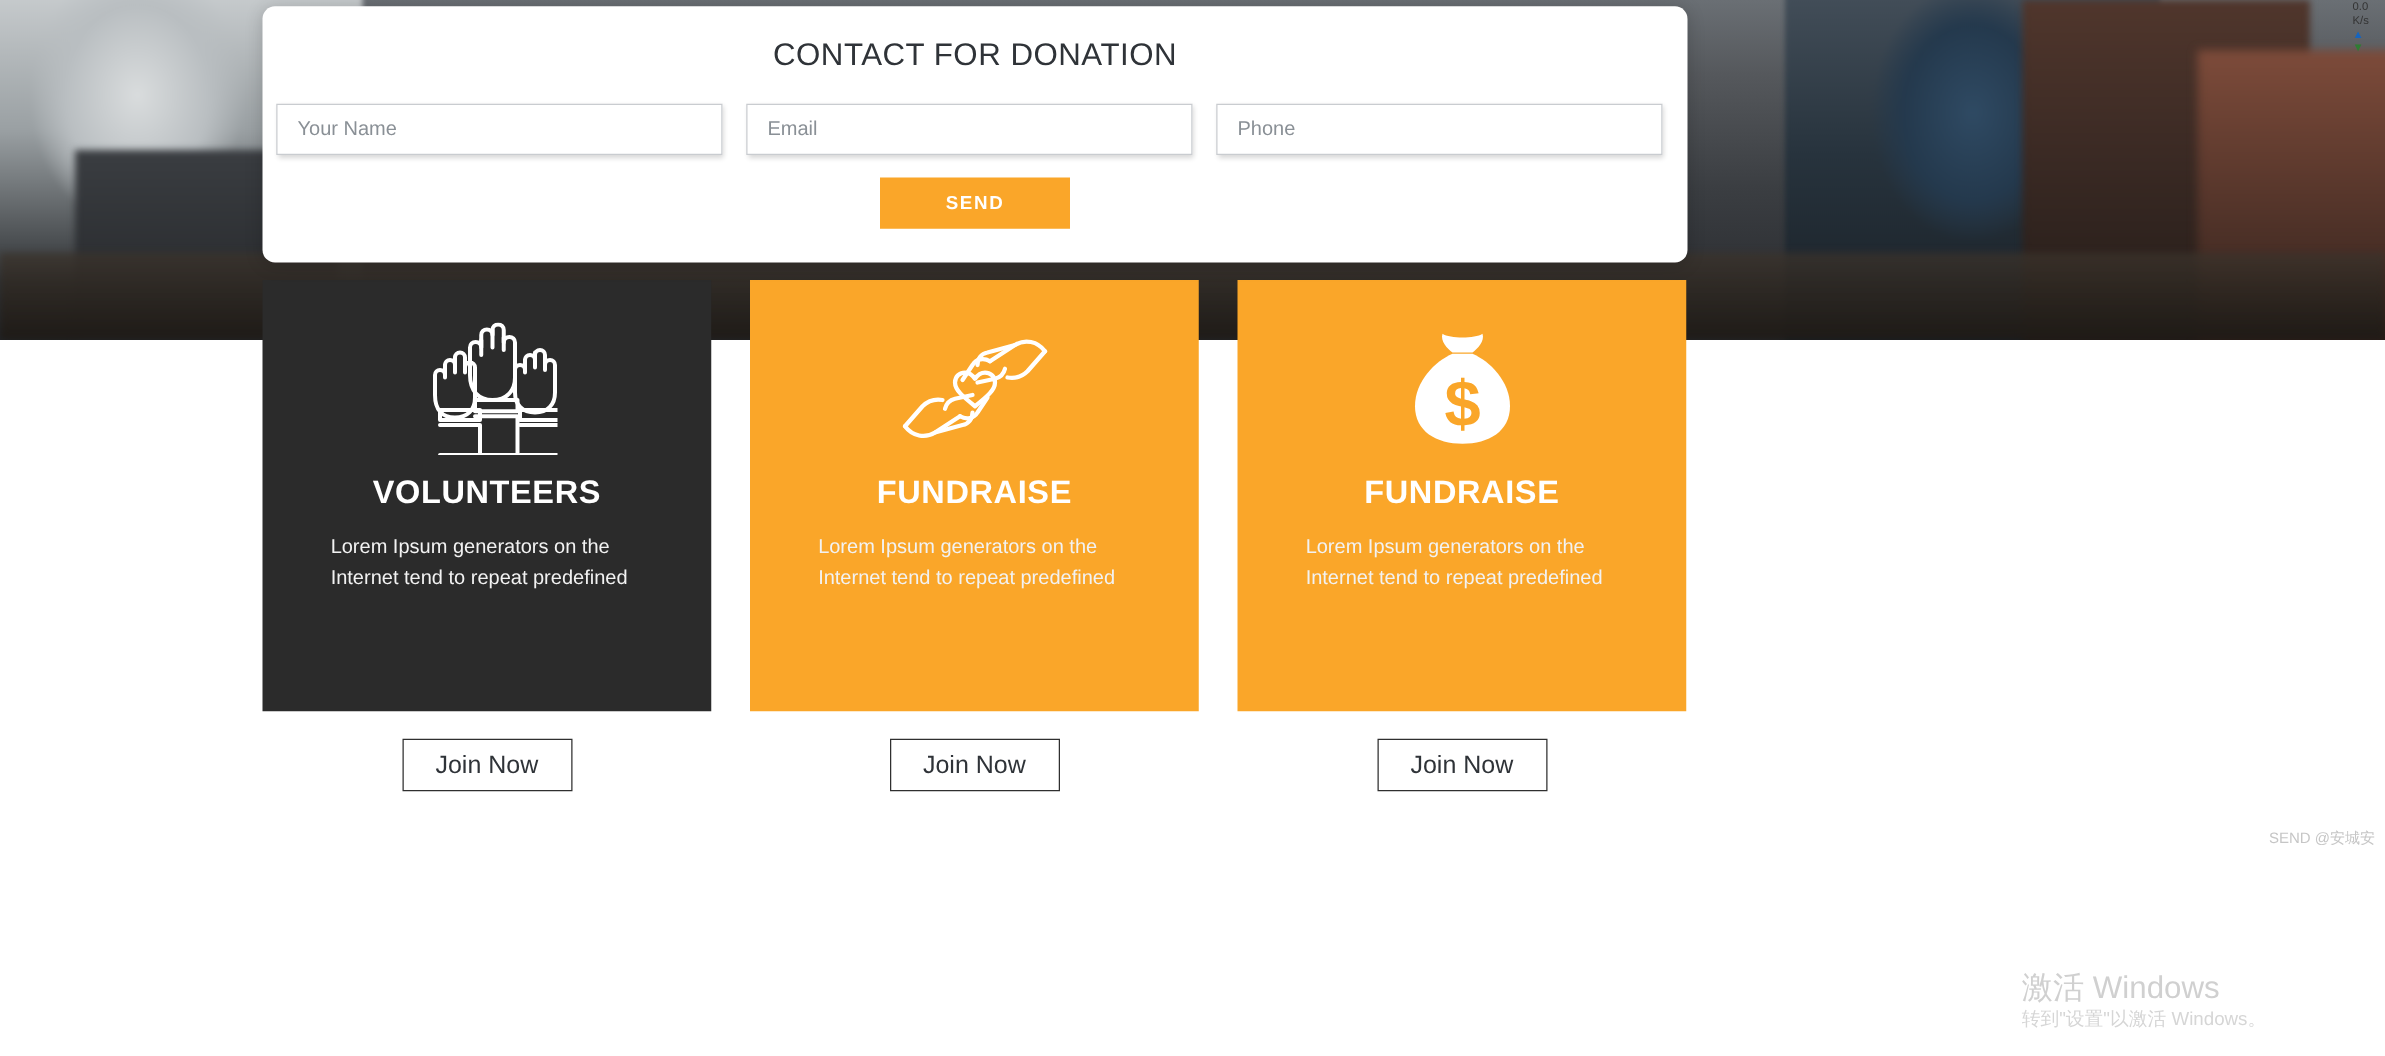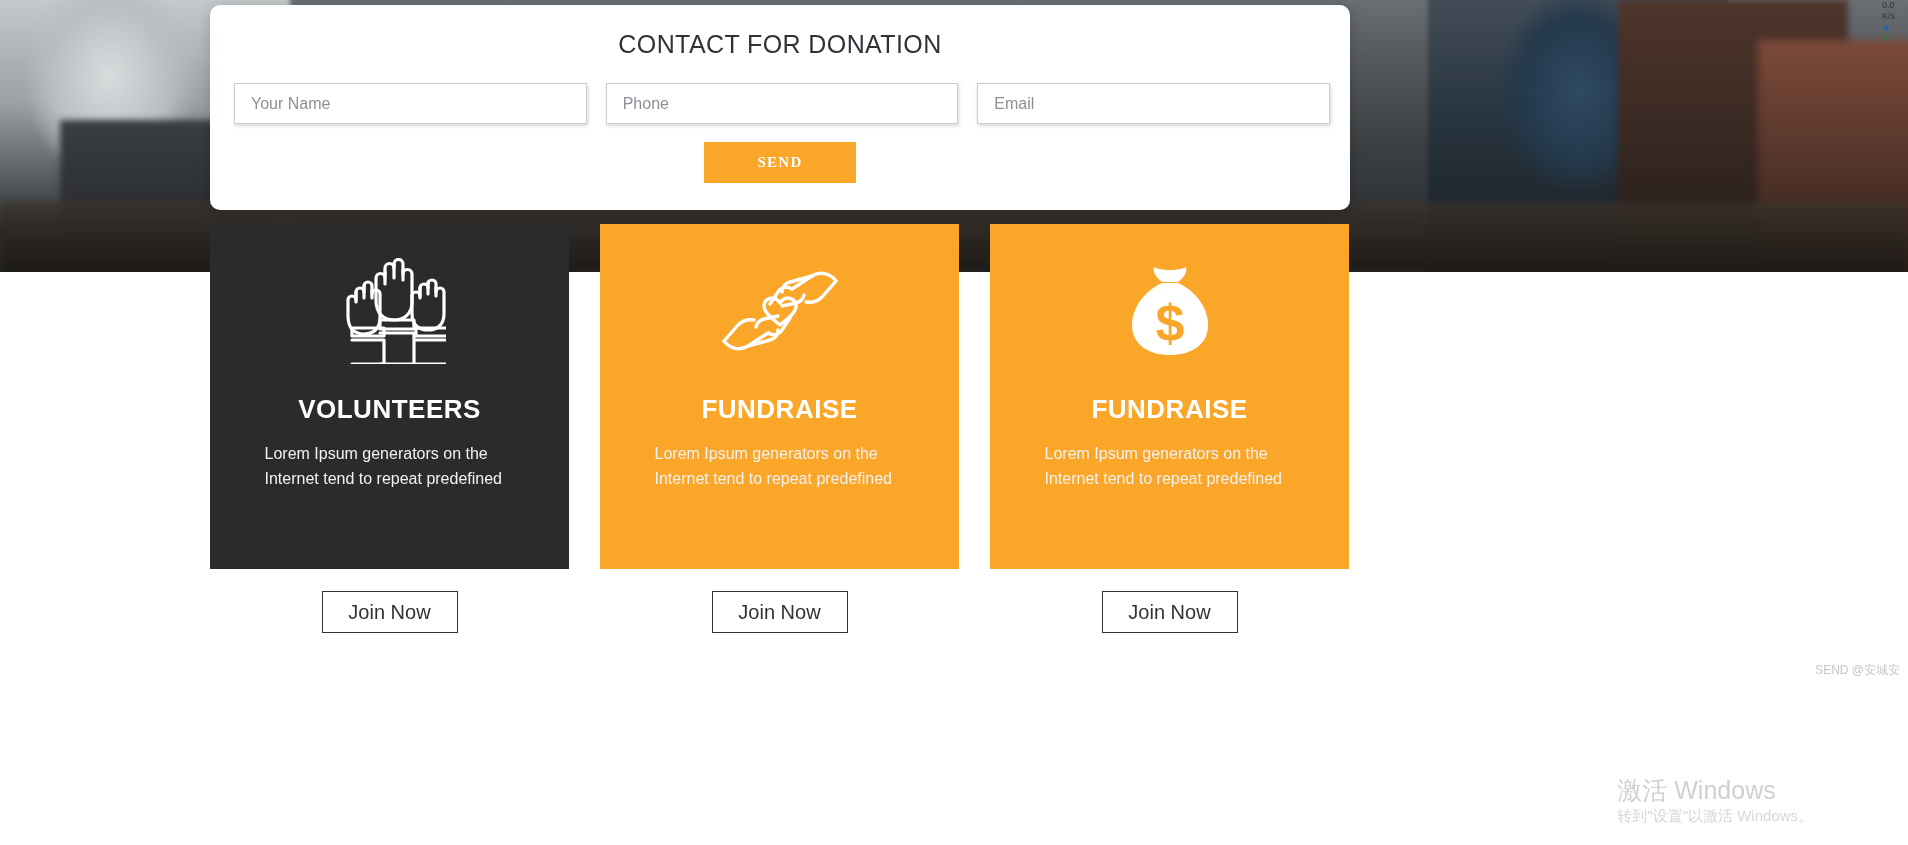"Your Name" #form-row { padding: 24px 20px 0 24px -> 24px 20px 0 11px }
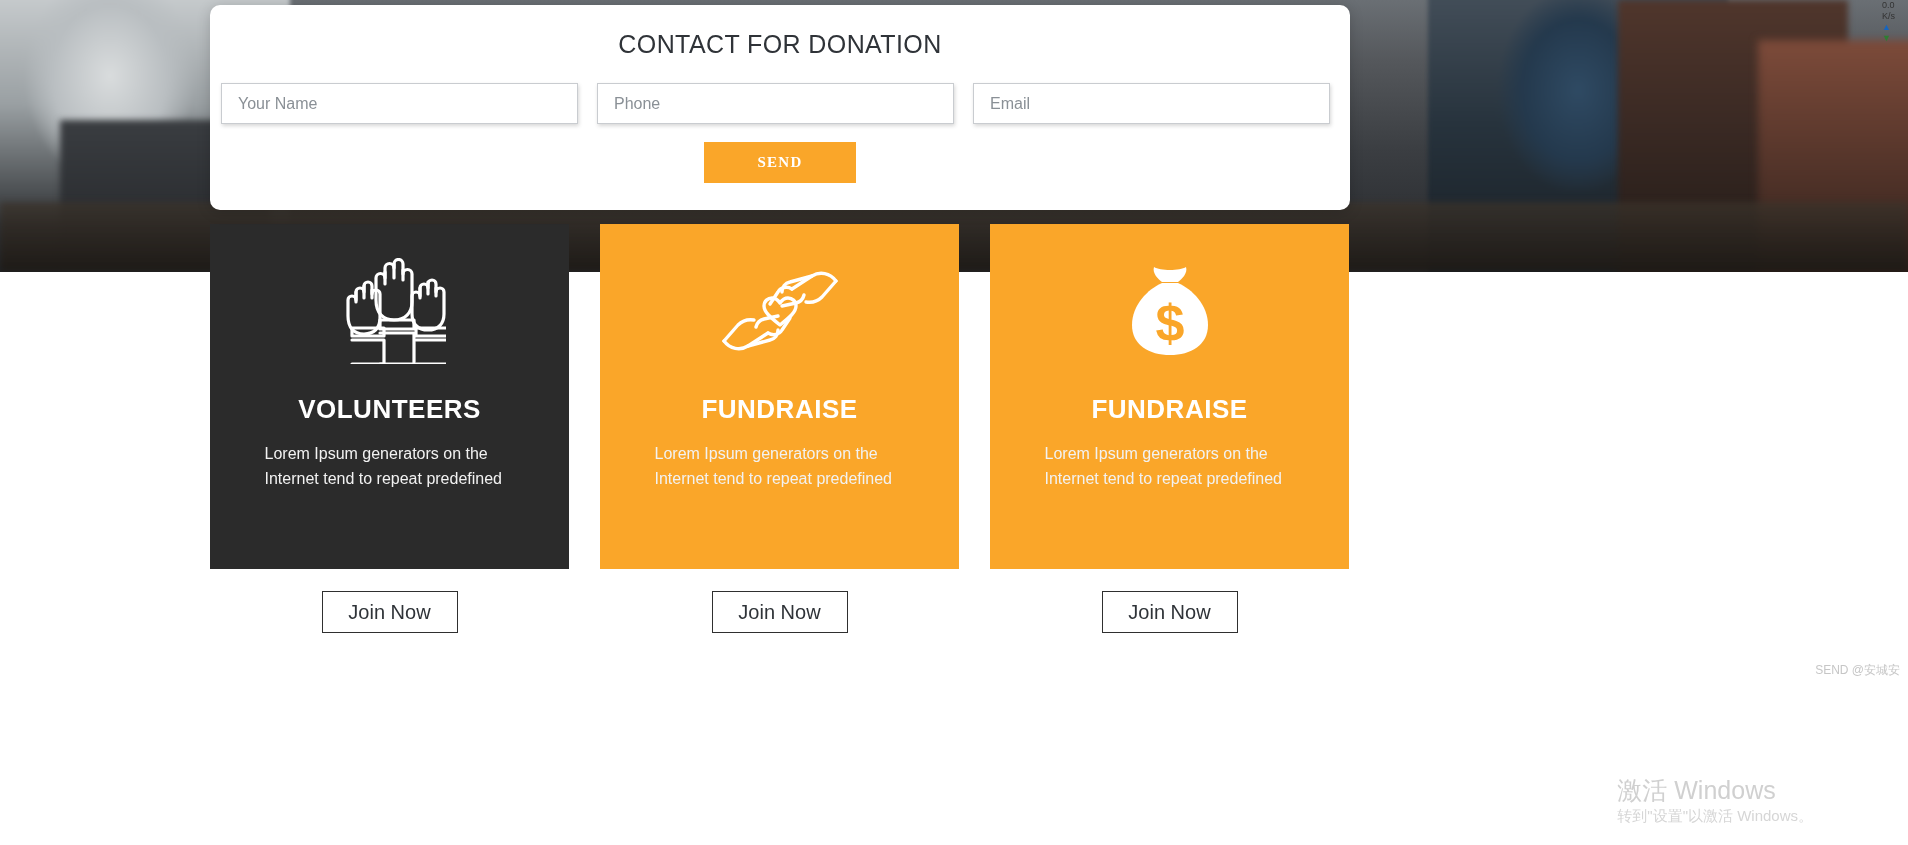"Phone" div.field { order: before "Email" -> after "Email" }
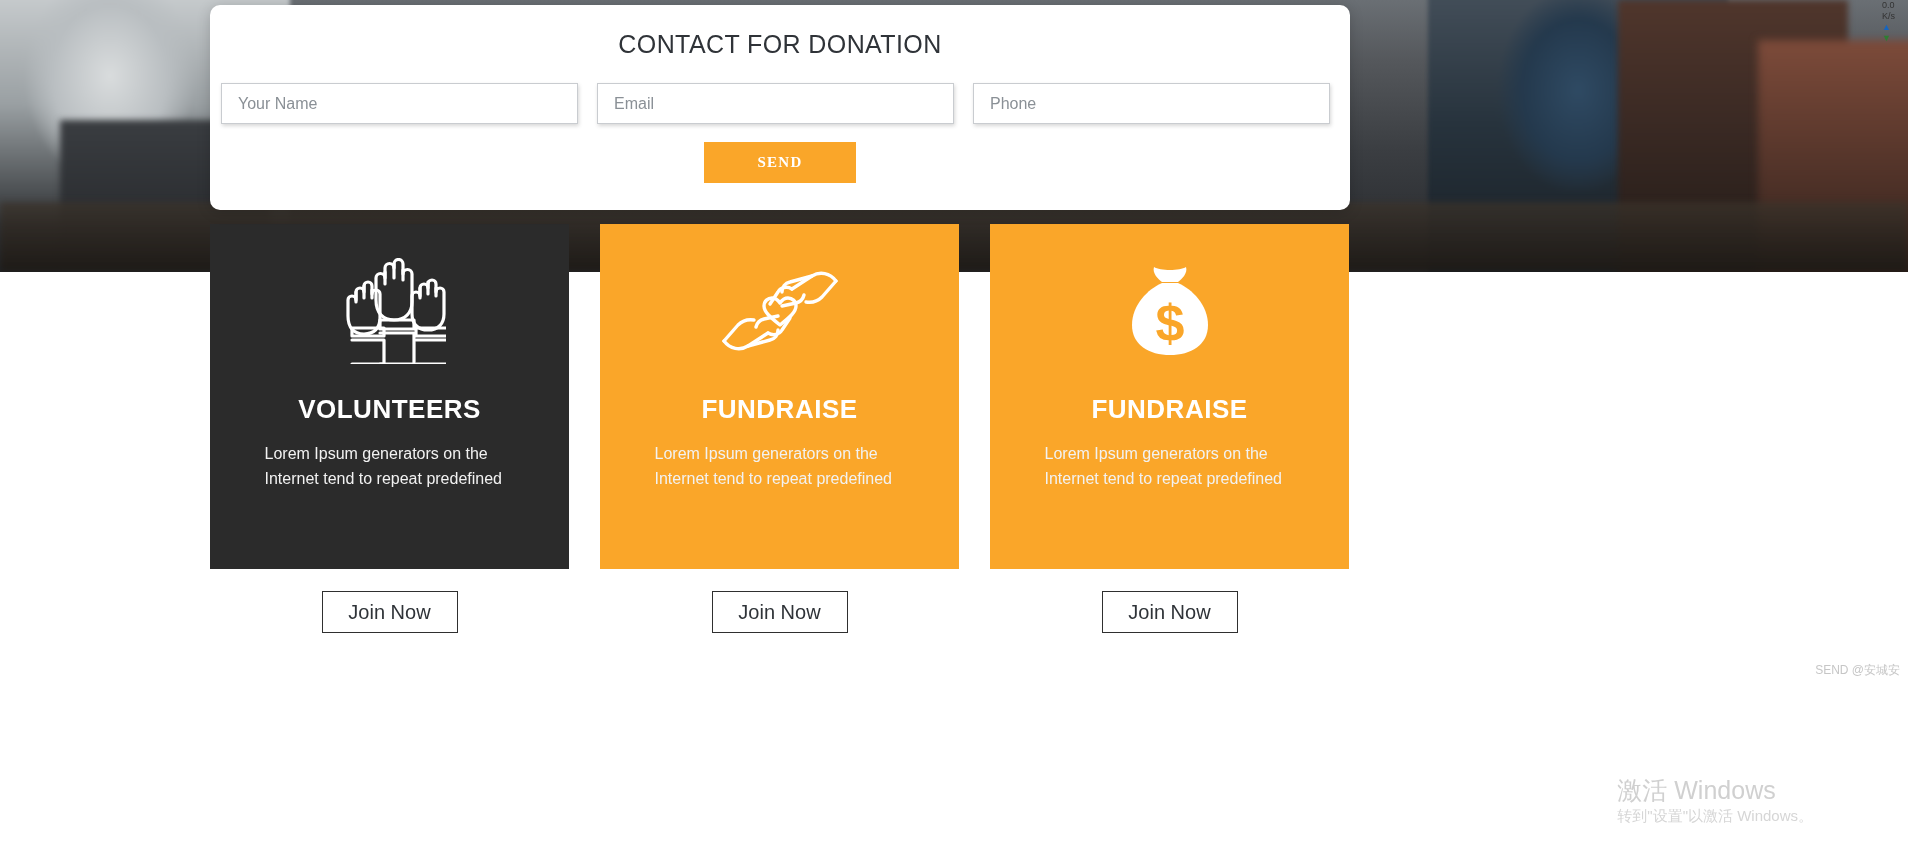"SEND" #send-button { font-family: Liberation Serif, serif -> Liberation Sans, sans-serif }
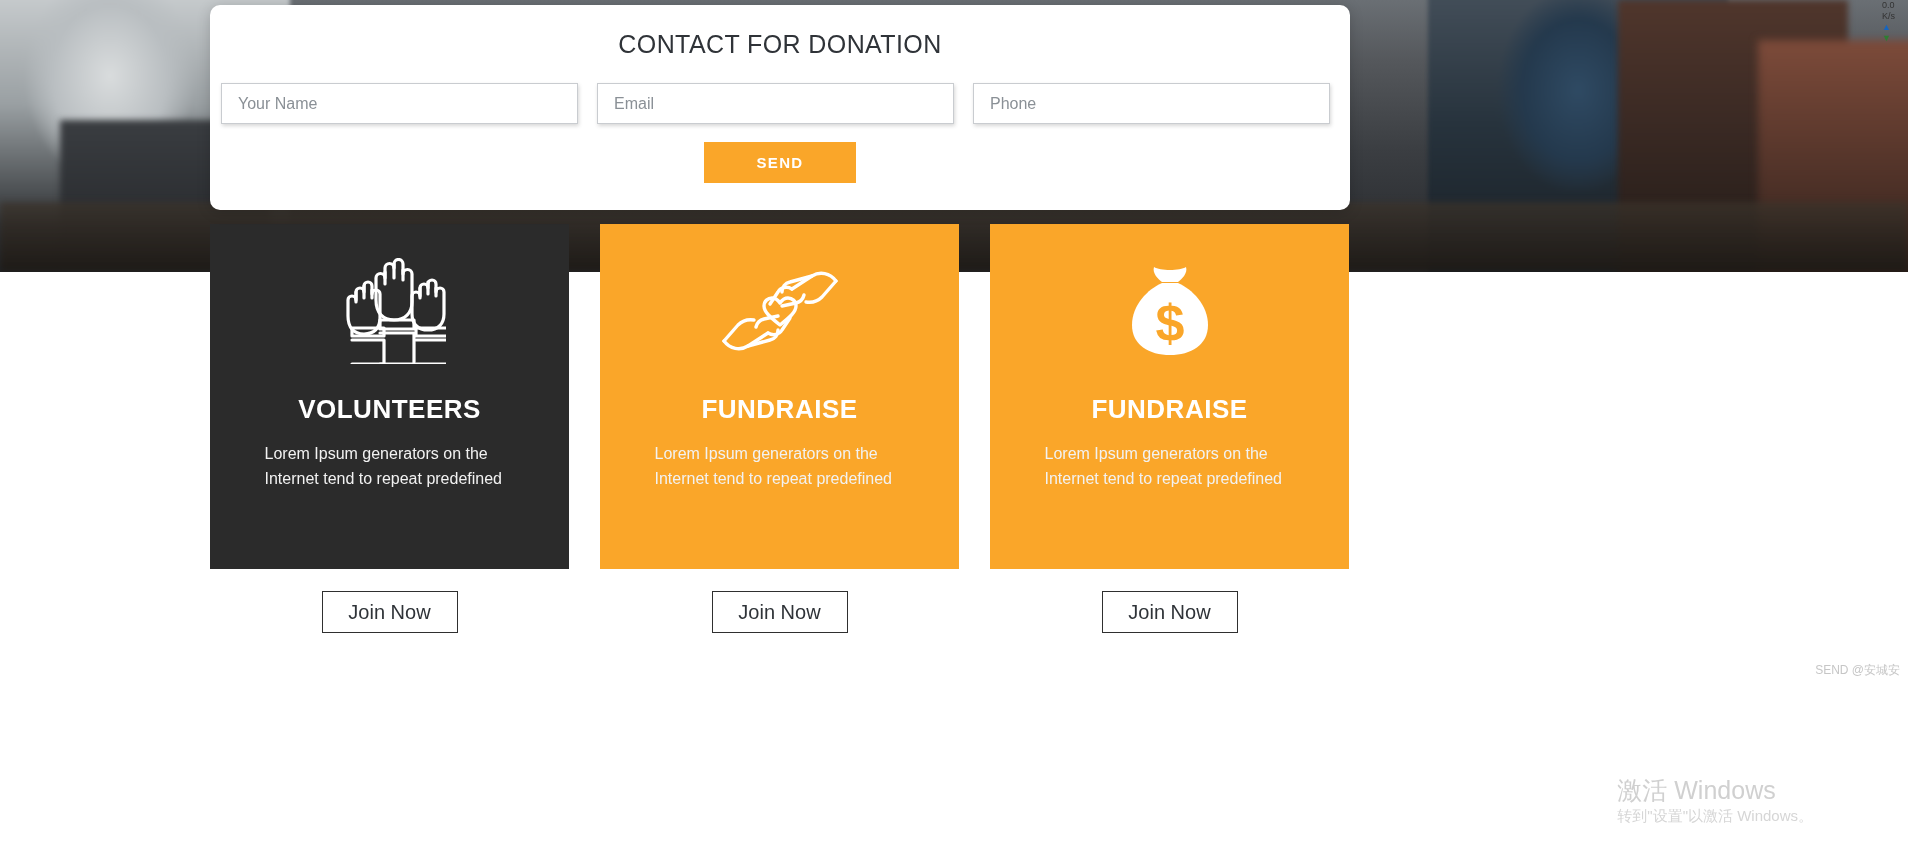"VOLUNTEERS" .card-title { margin-top: 28px -> 12px }
